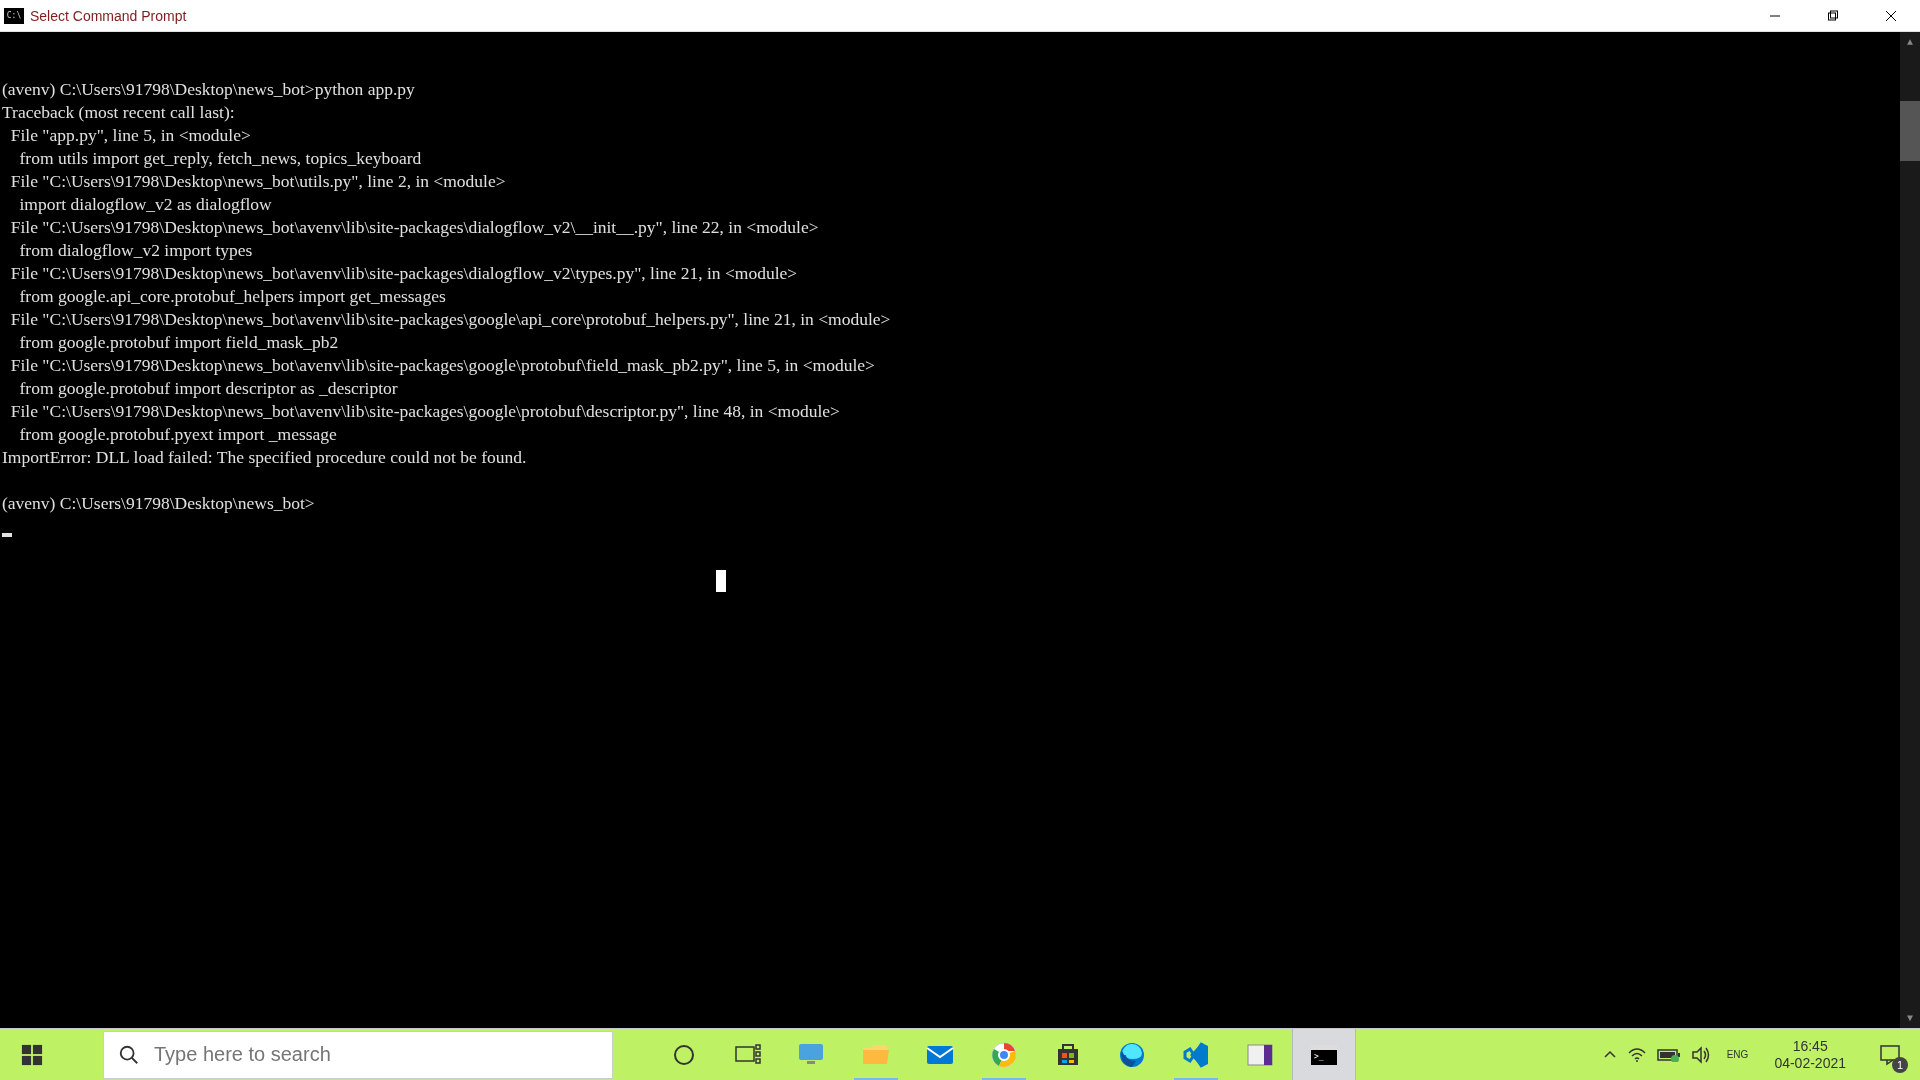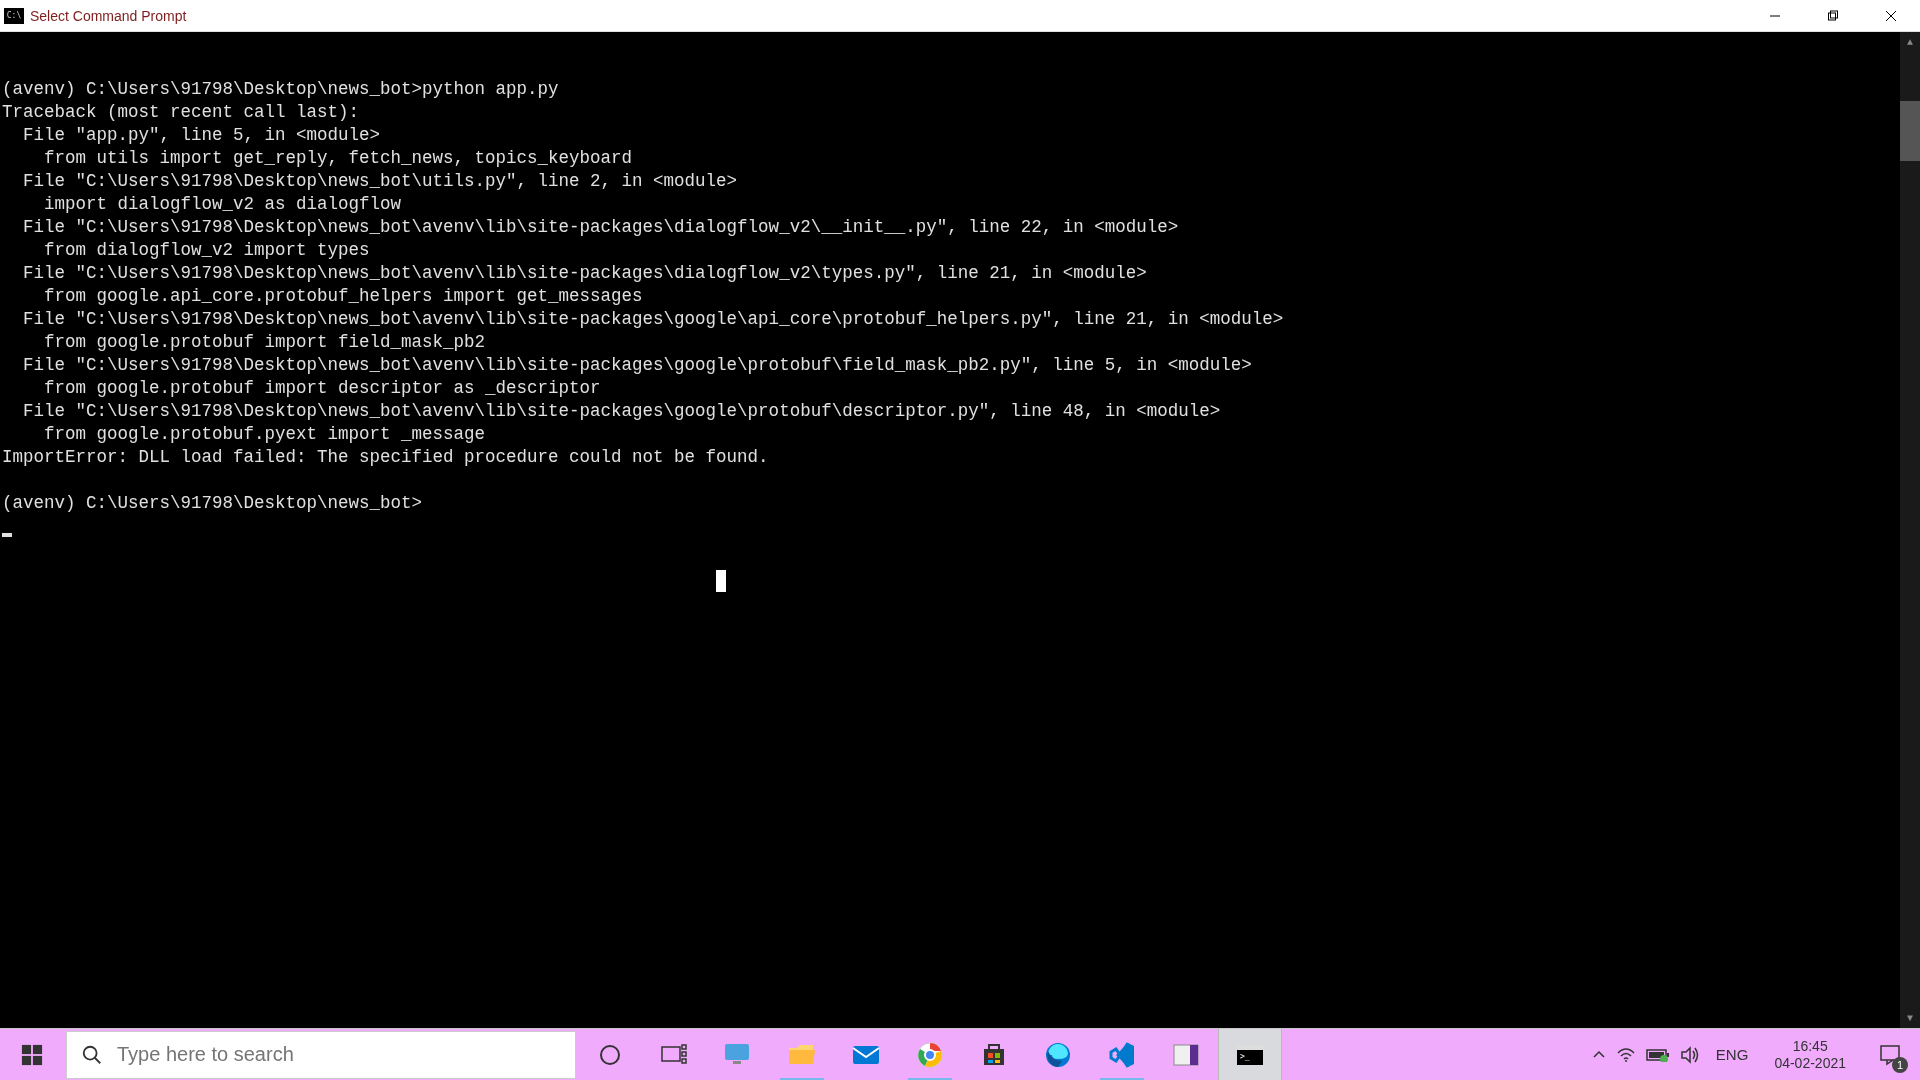"(avenv)" .terminal-content { font-family: none -> Liberation Serif, serif }
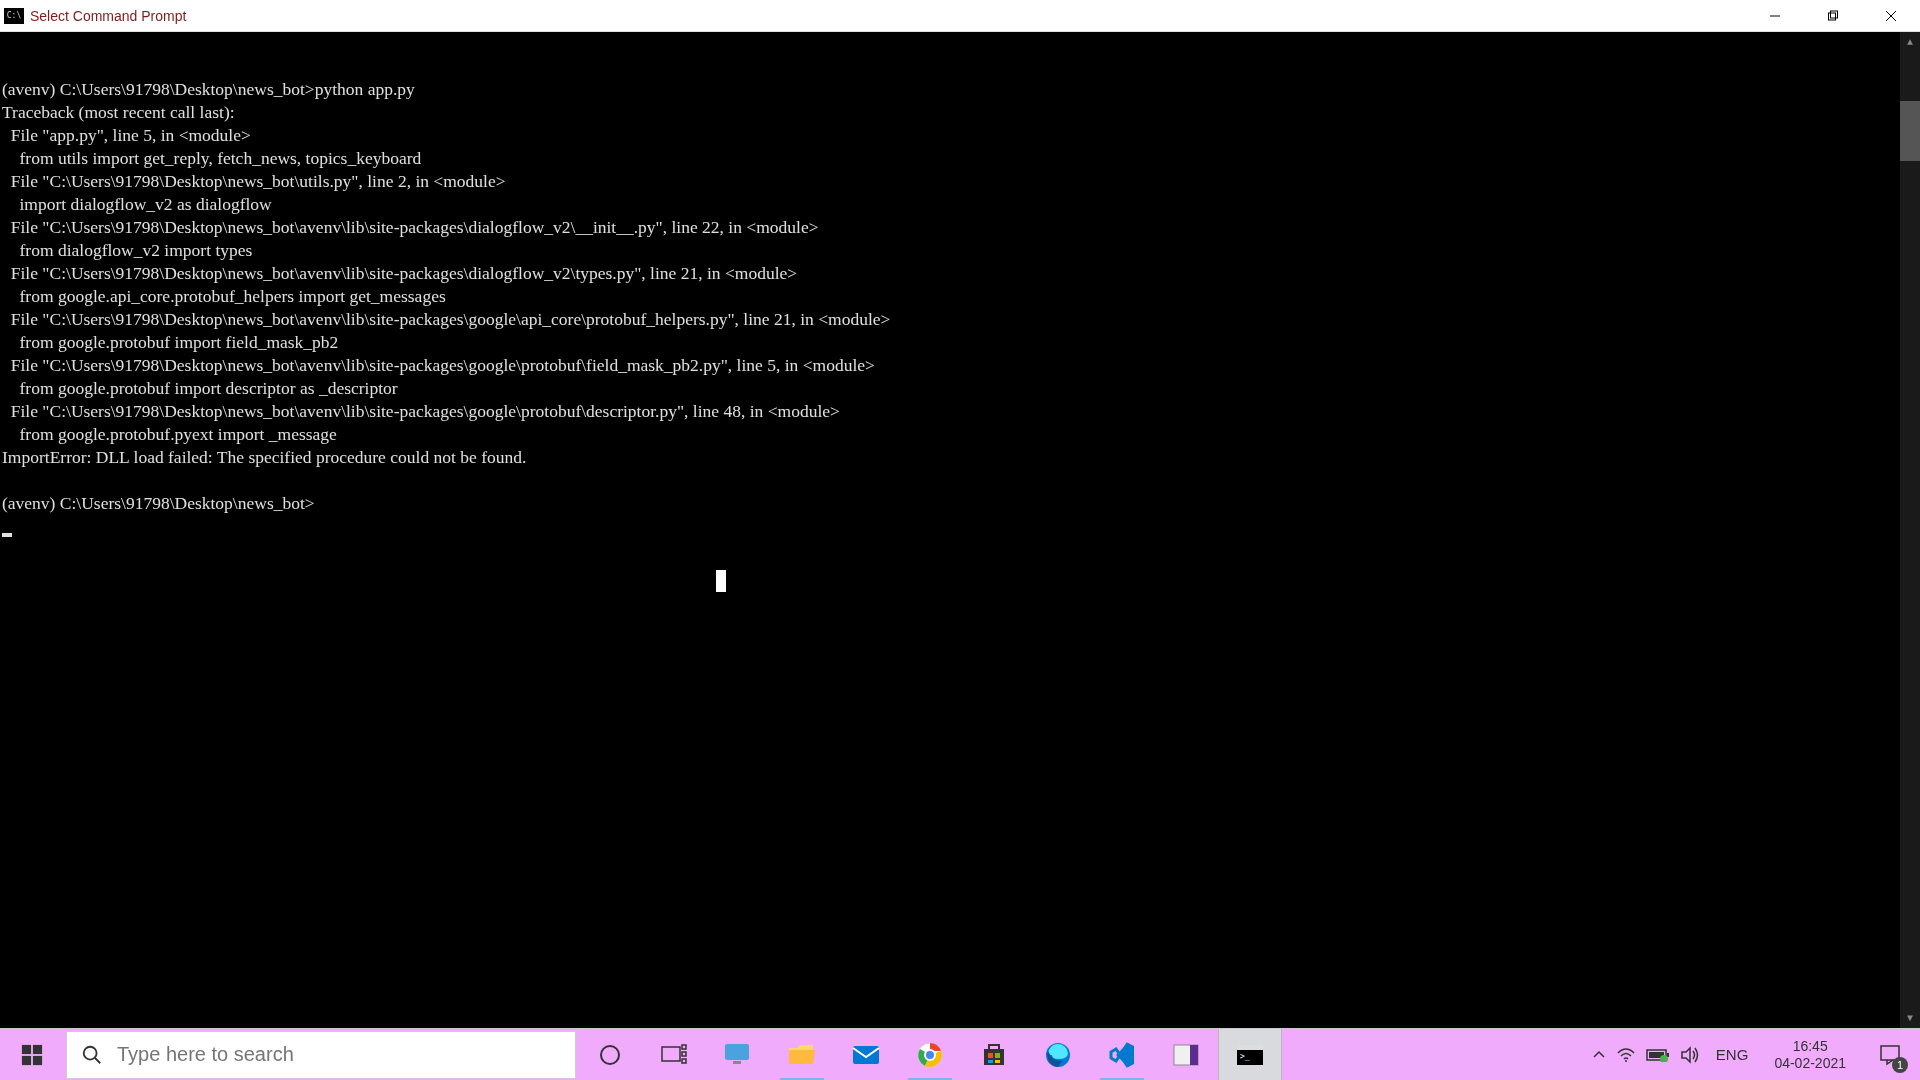"Type here to search" .taskbar { background: #f0abfc -> #bef264; gap: none -> 37px }
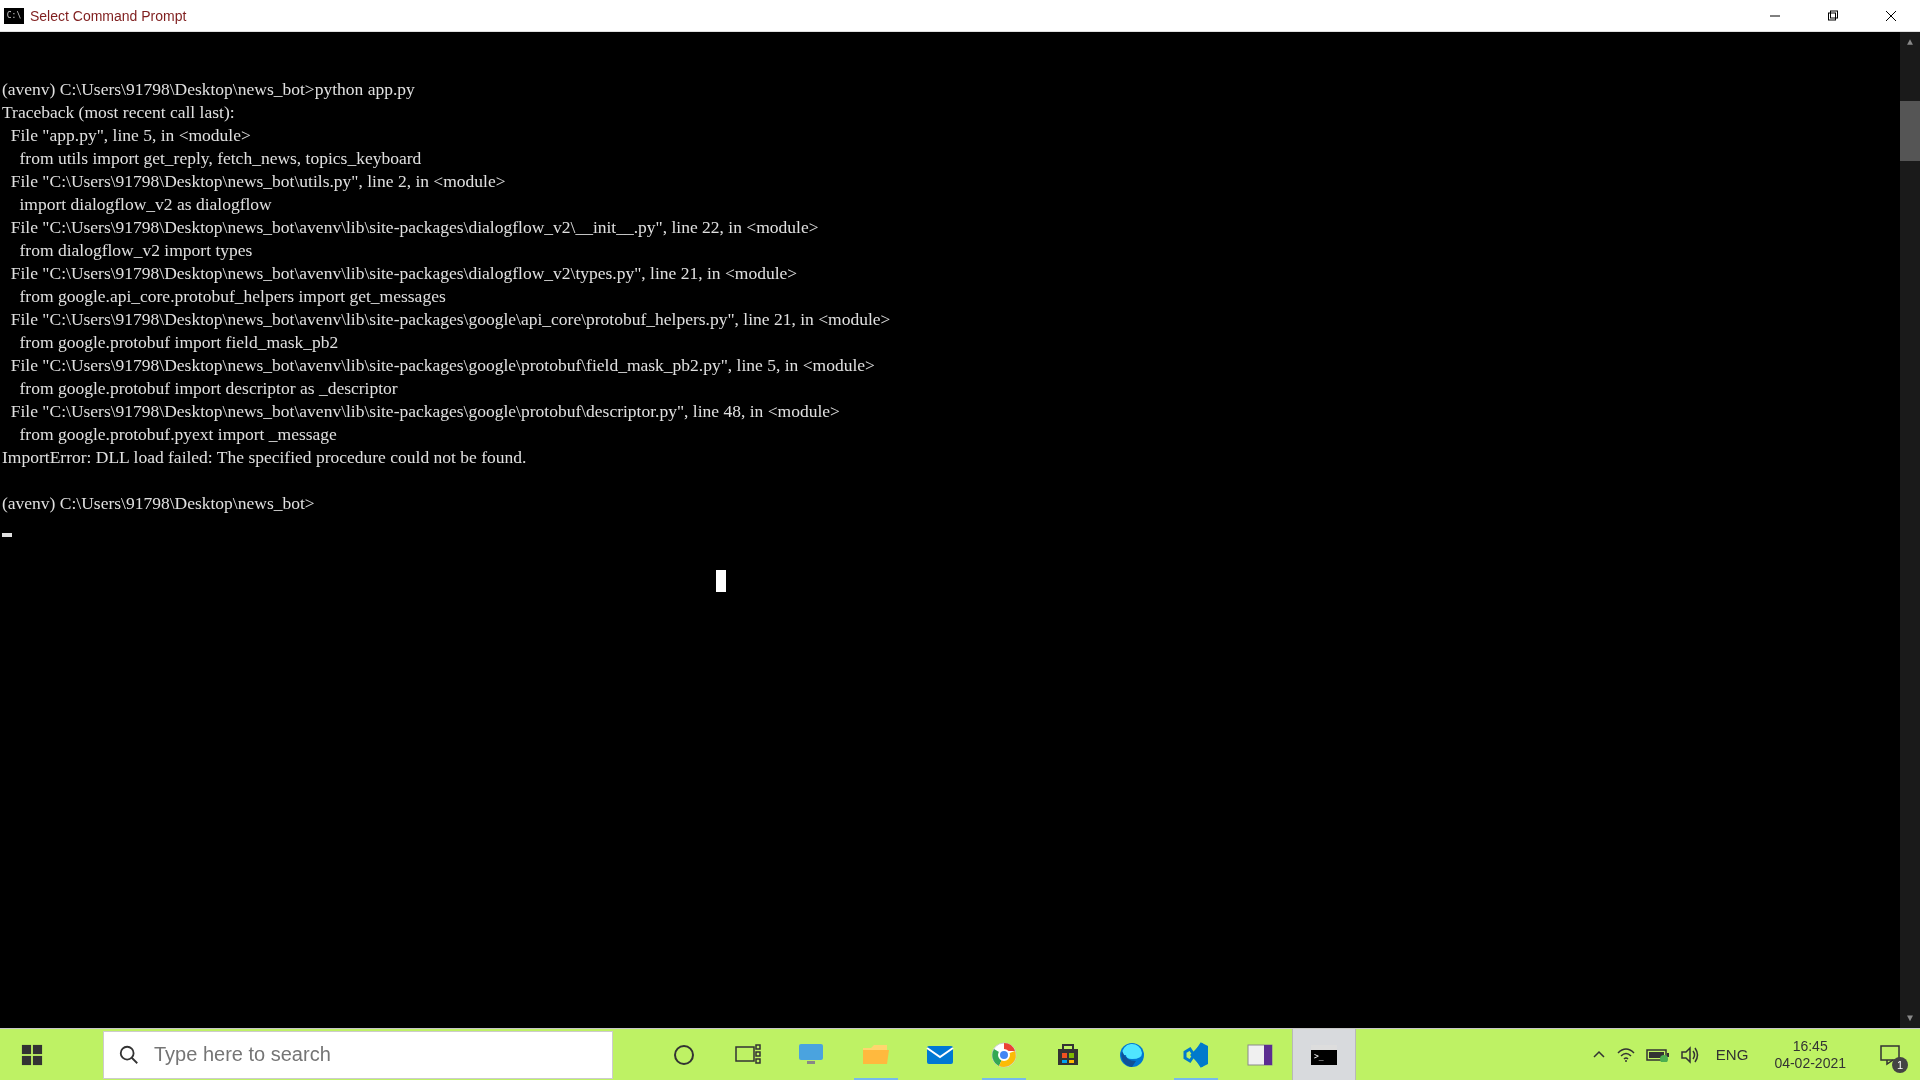"ENG" .tray-lang { font-size: 15px -> 10px }
